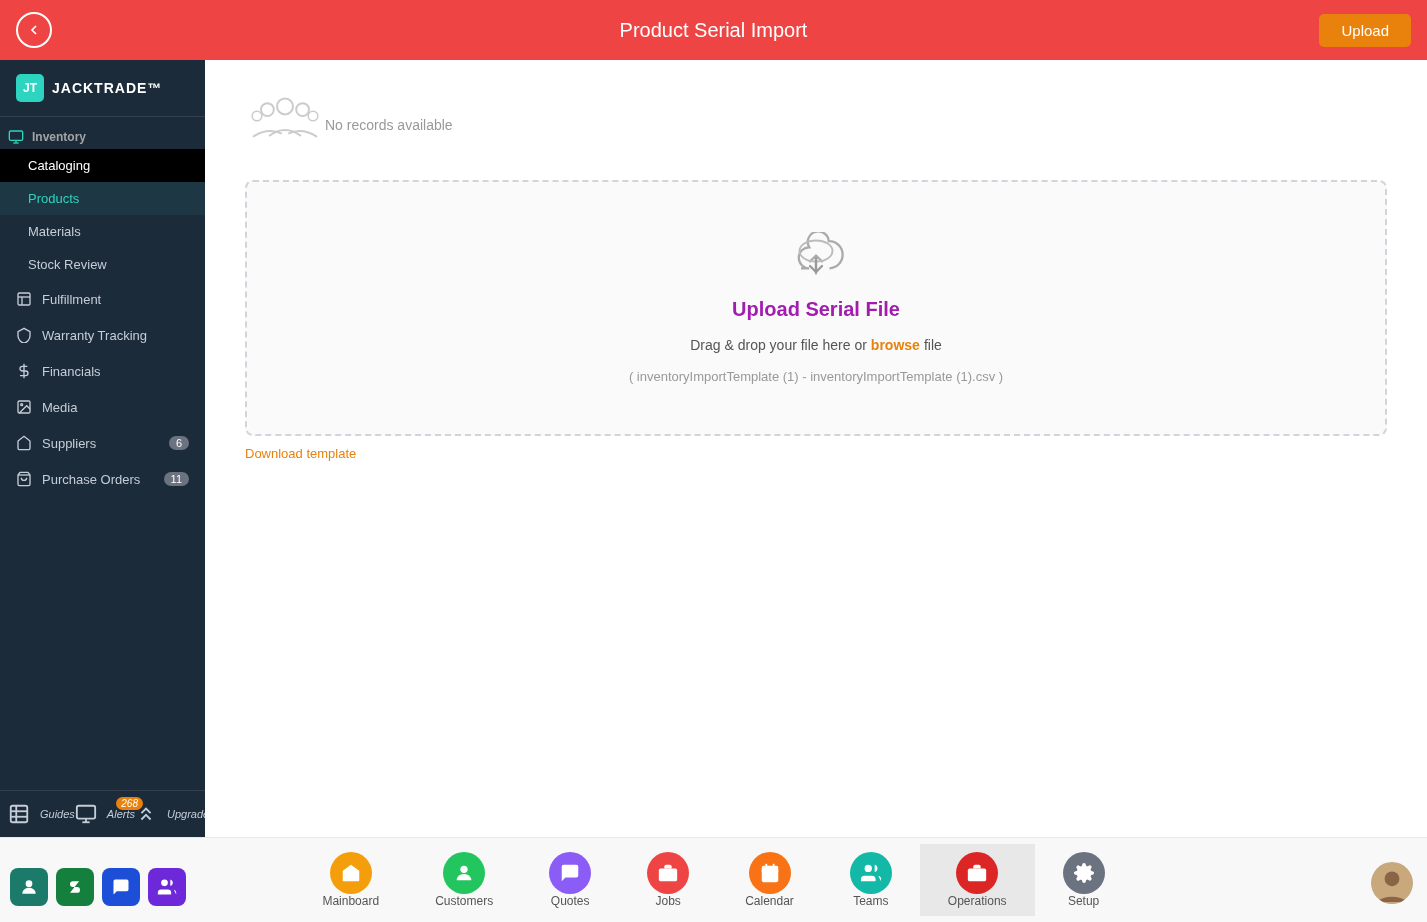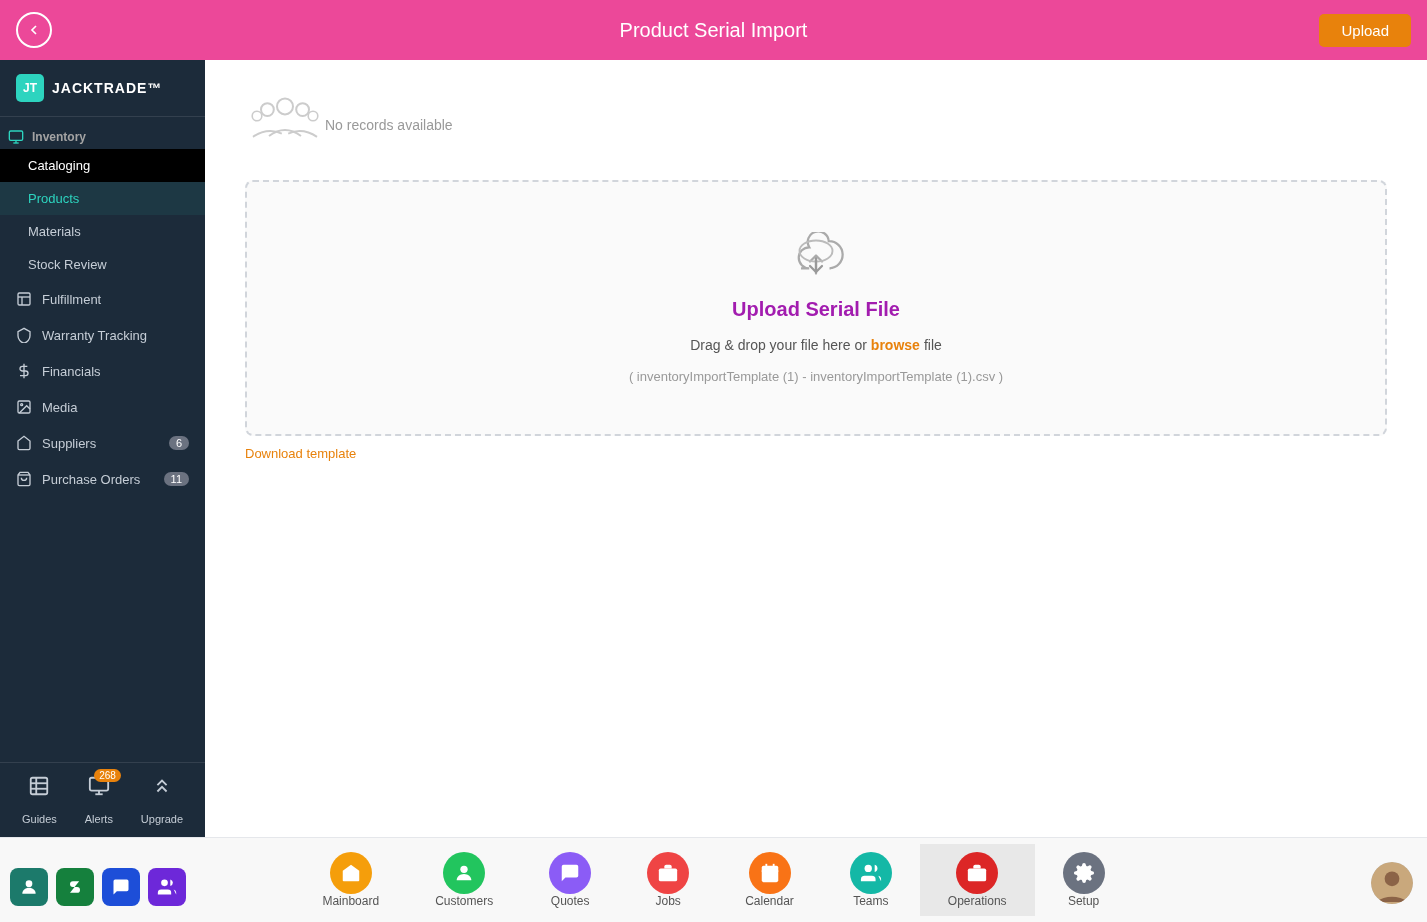"Product Serial Import" .top-header { background: #ec4899 -> #ef4444 }
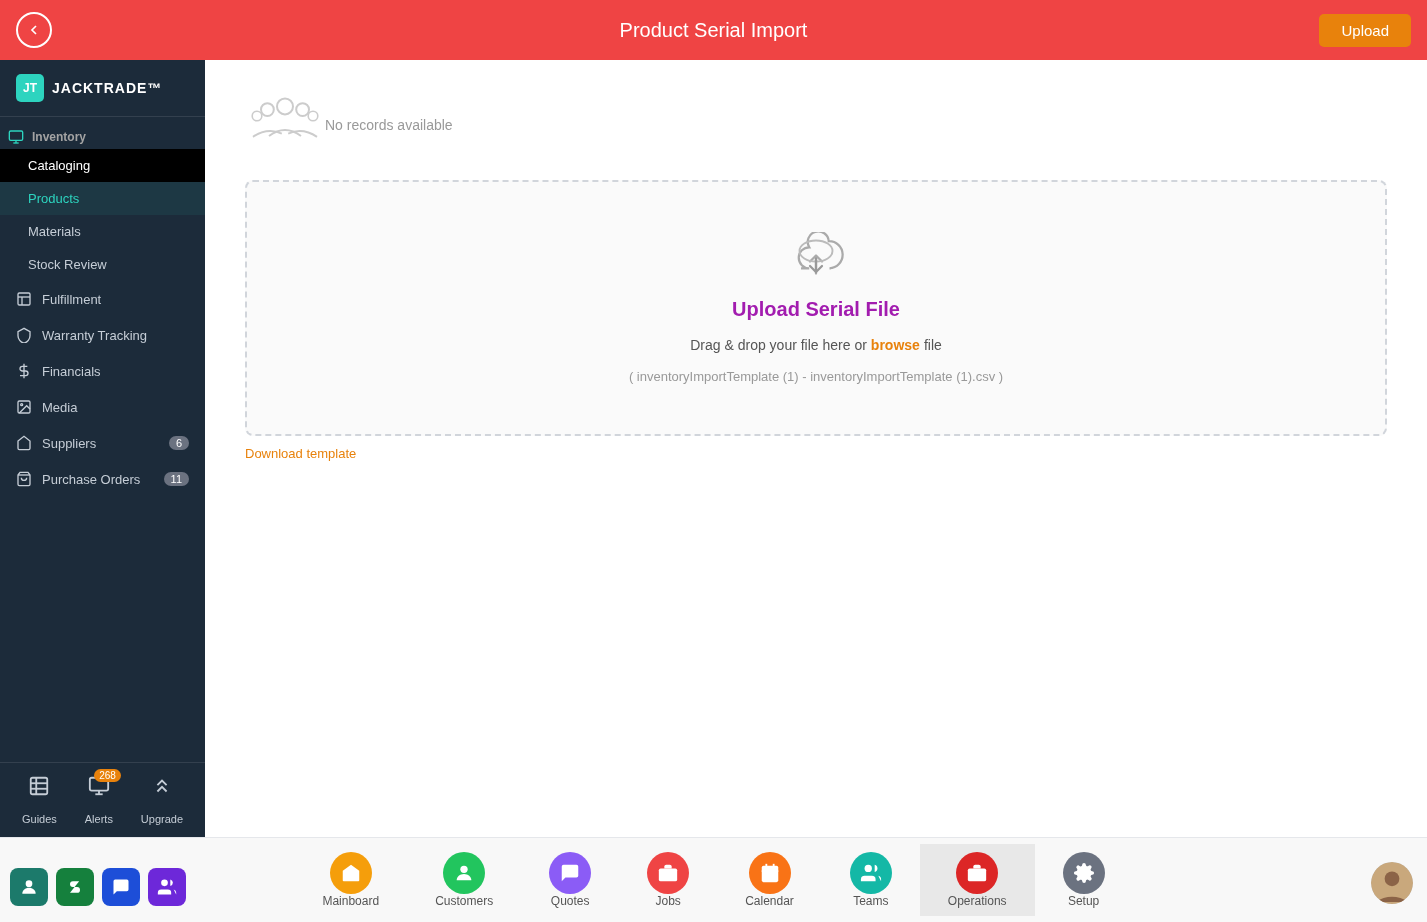"268" .sidebar-footer-btn { flex-direction: column -> row; font-style: none -> italic; gap: 16px -> 10px }
